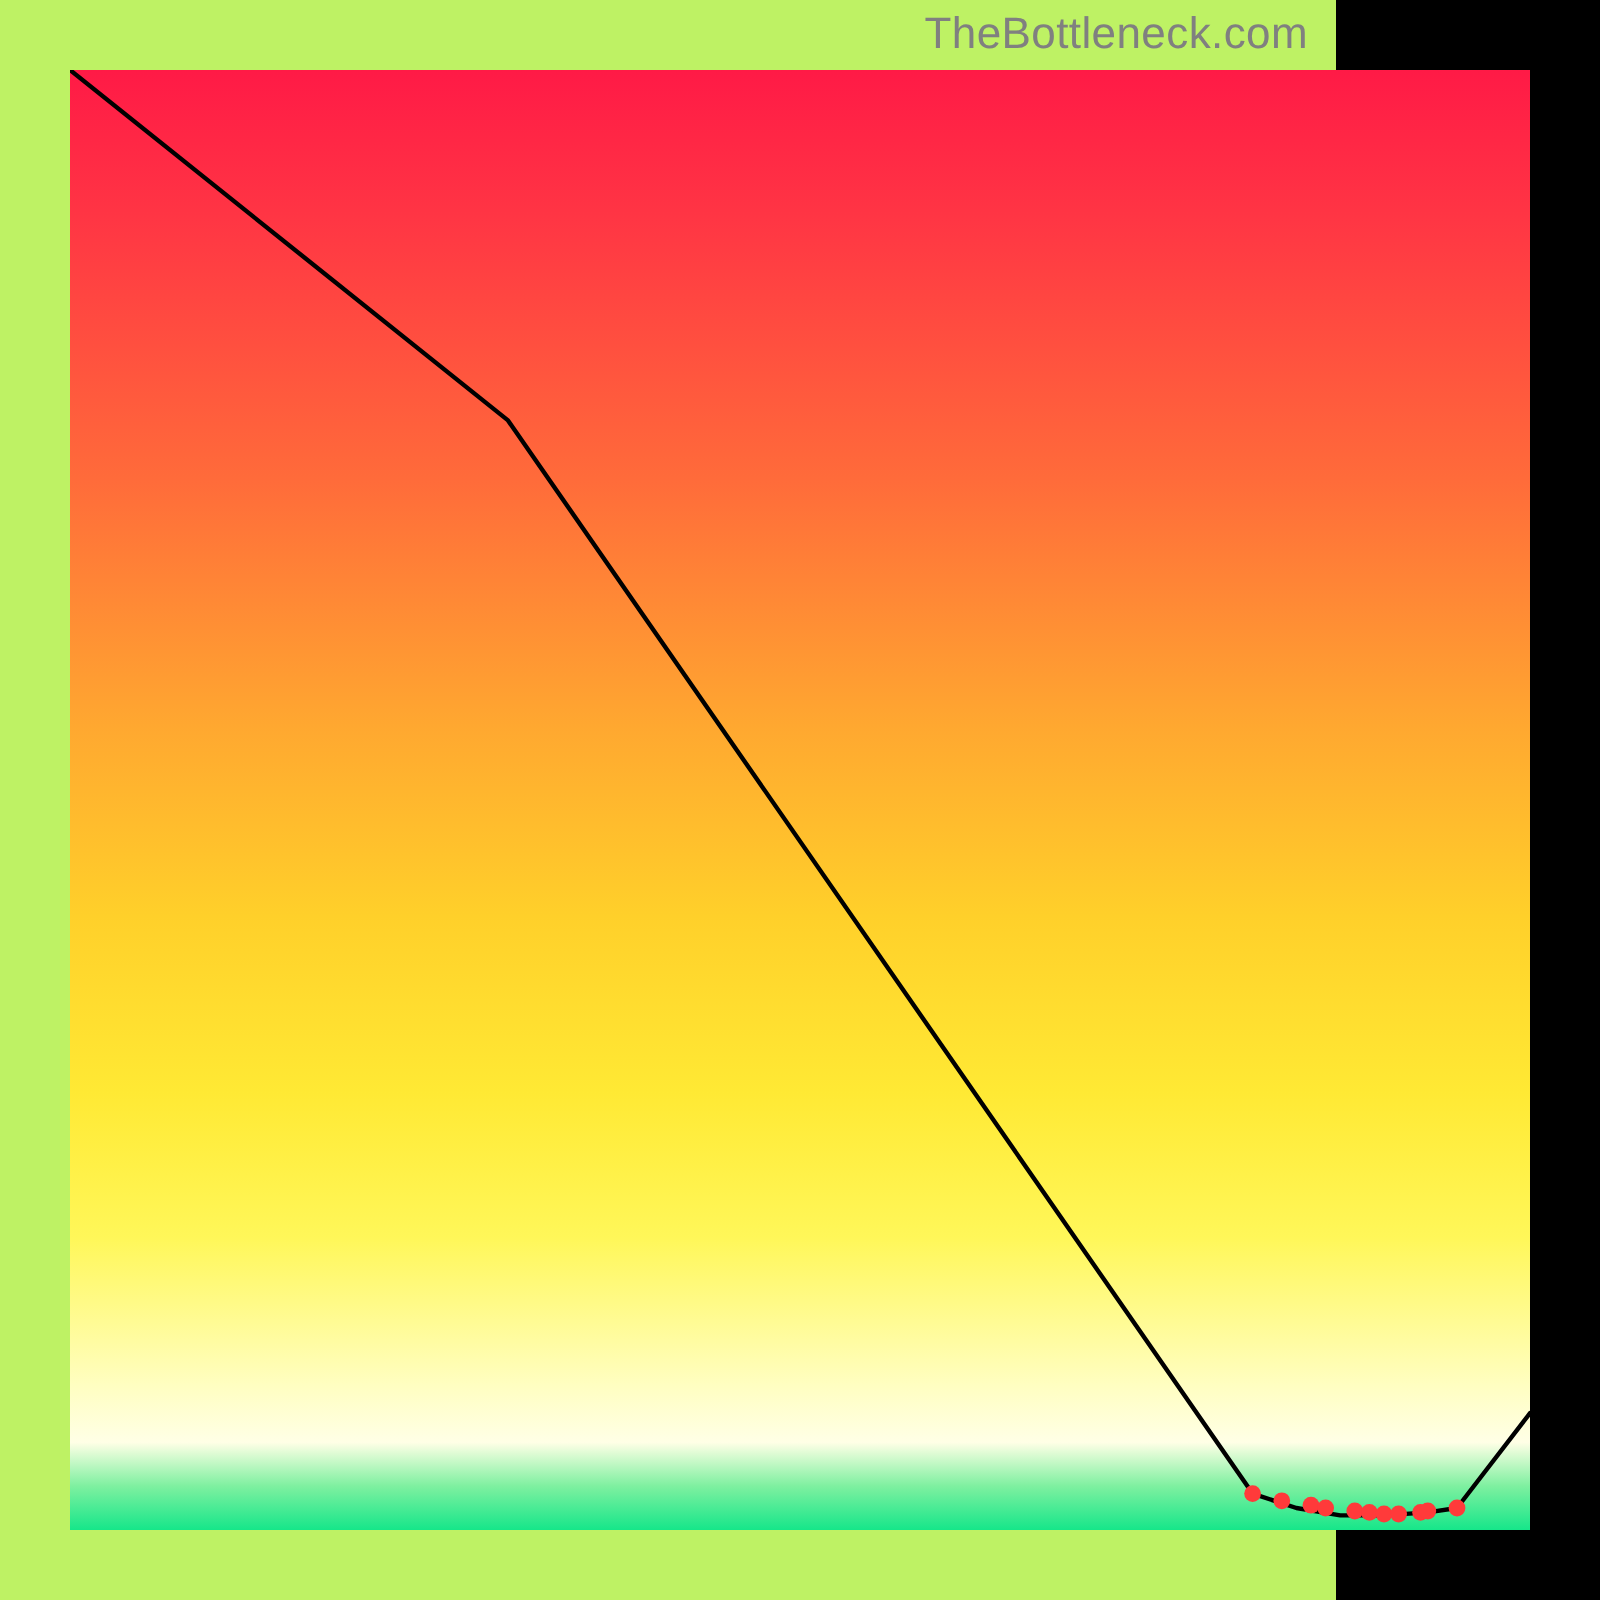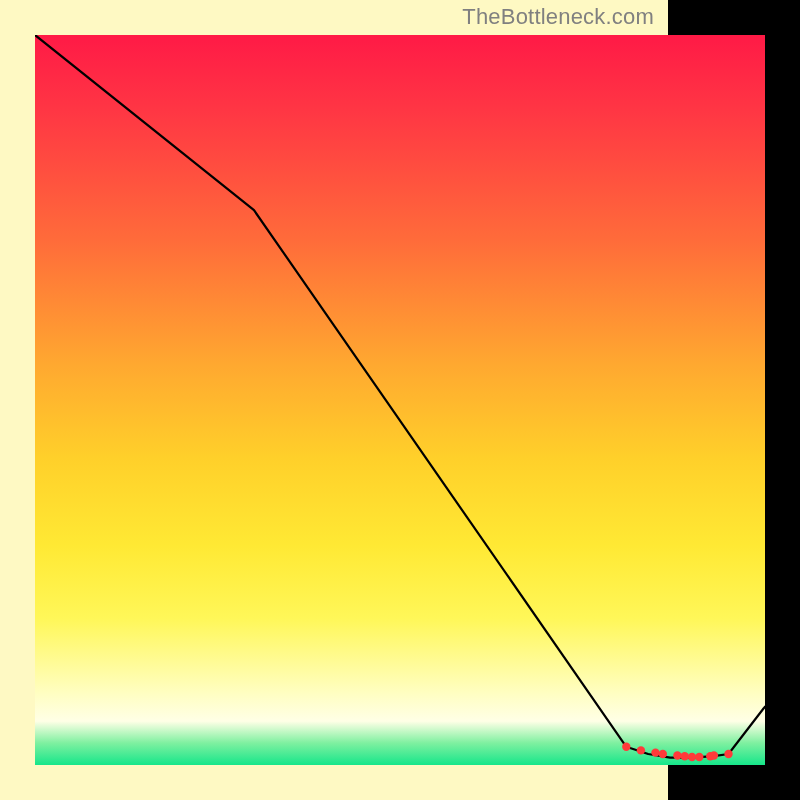"TheBottleneck.com" .frame { background: #fef9c3 -> #bef264 }
